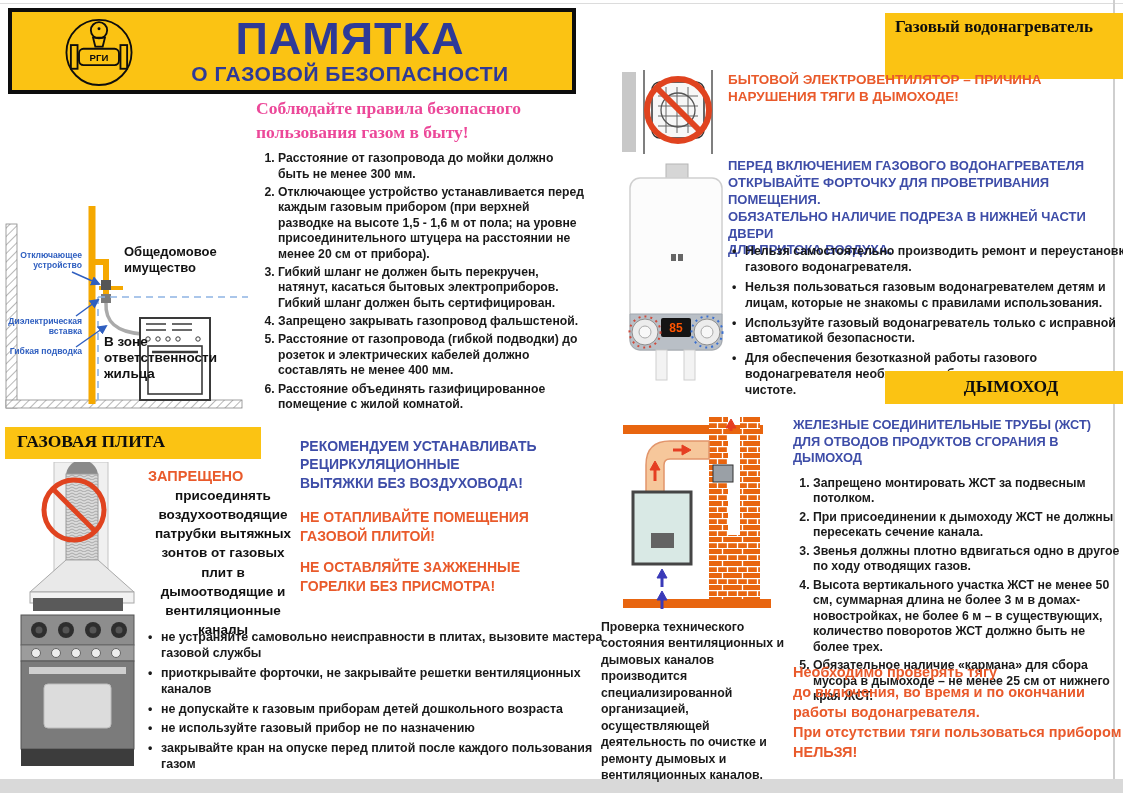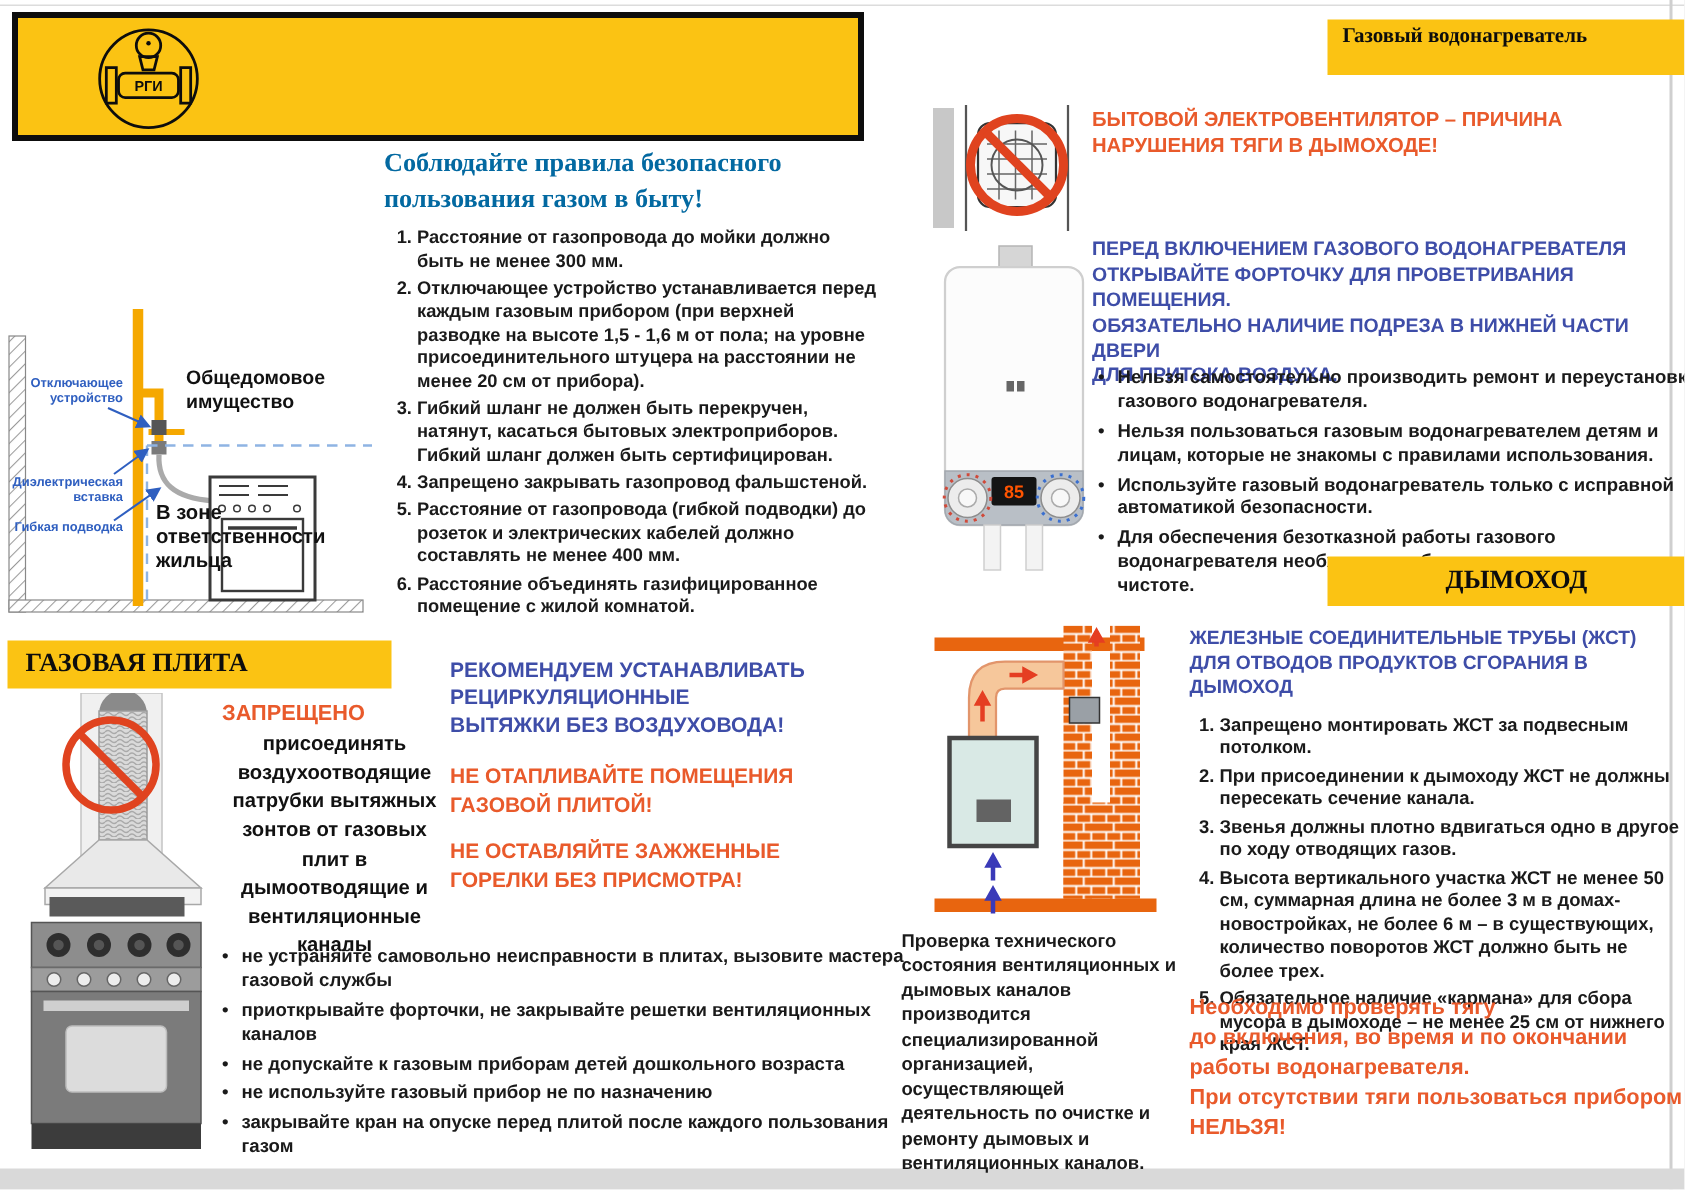"ПАМЯТКА" div.banner-text { html: none -> <div> <div>ПАМЯТКА</div> <div>О ГАЗОВОЙ БЕЗОПАСНОСТИ</div> </div> }
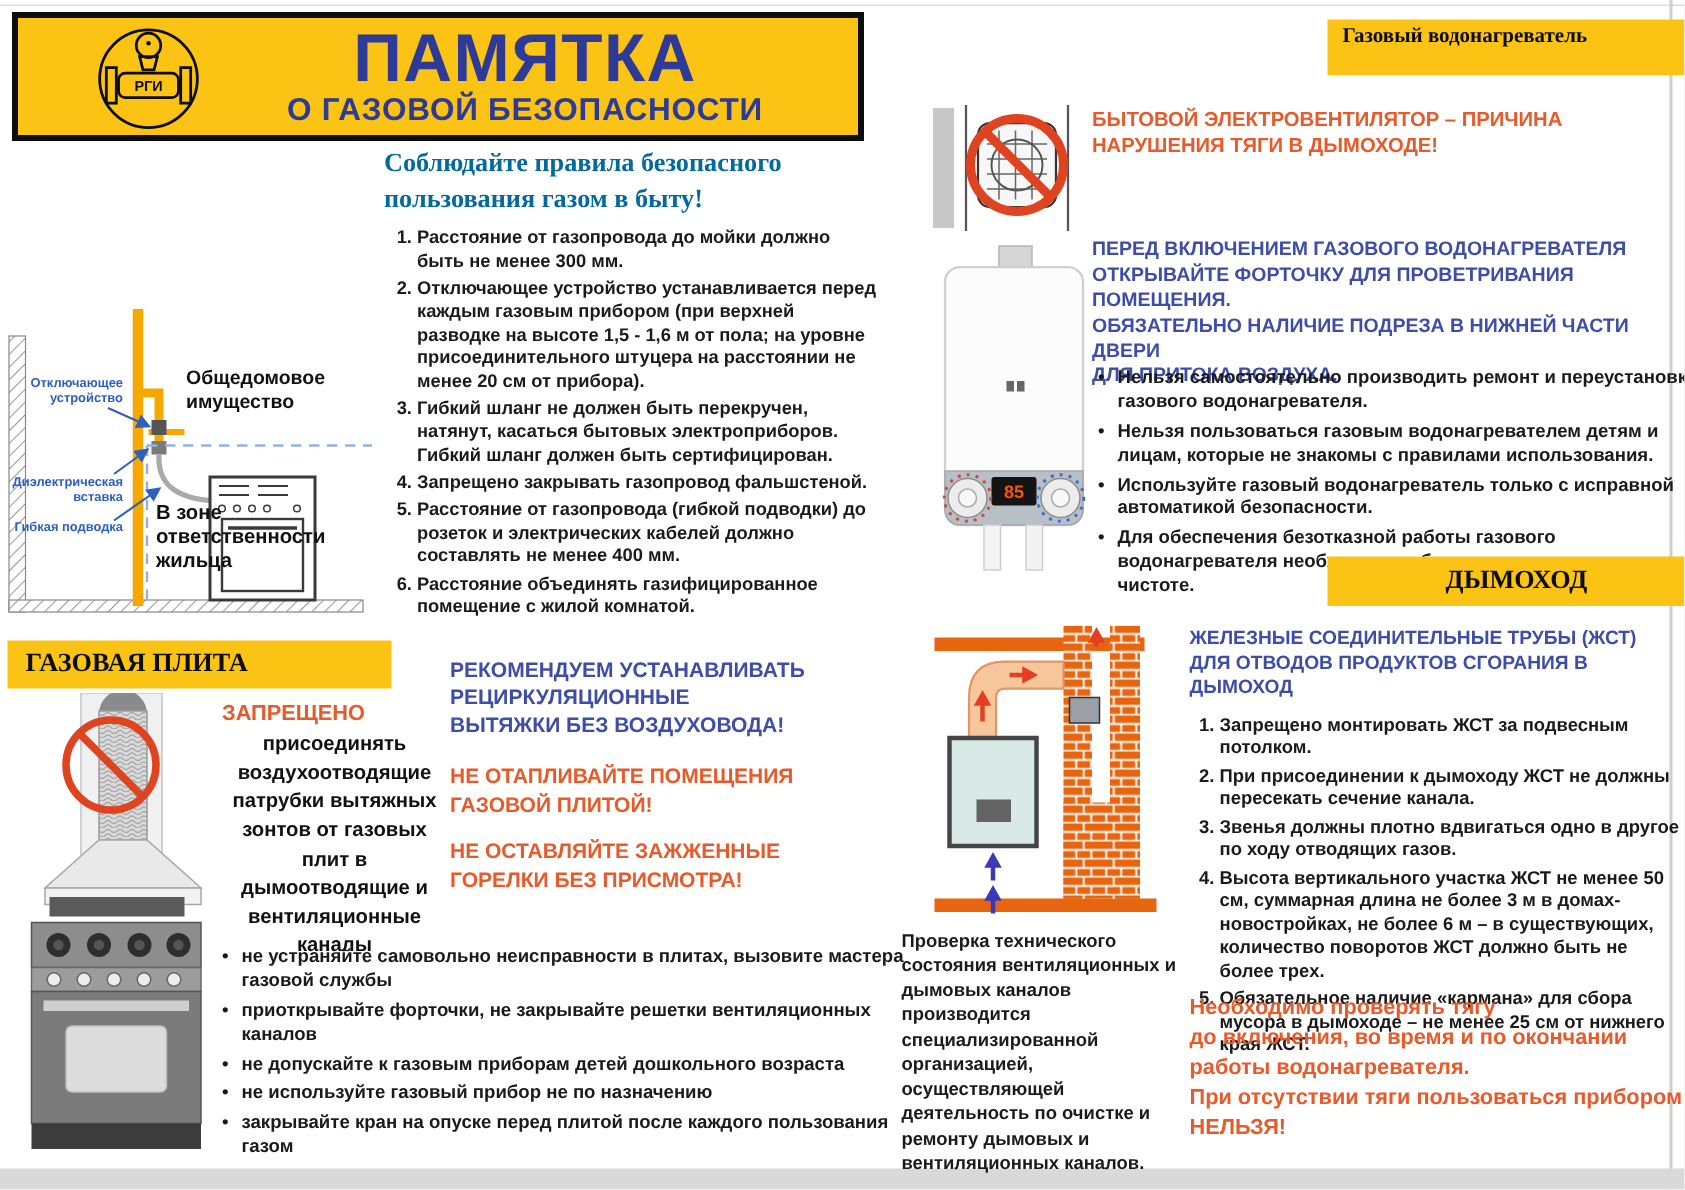"Газовый водонагреватель" .ybox-heater { font-size: 14px -> 17px; height: 37px -> 66px }
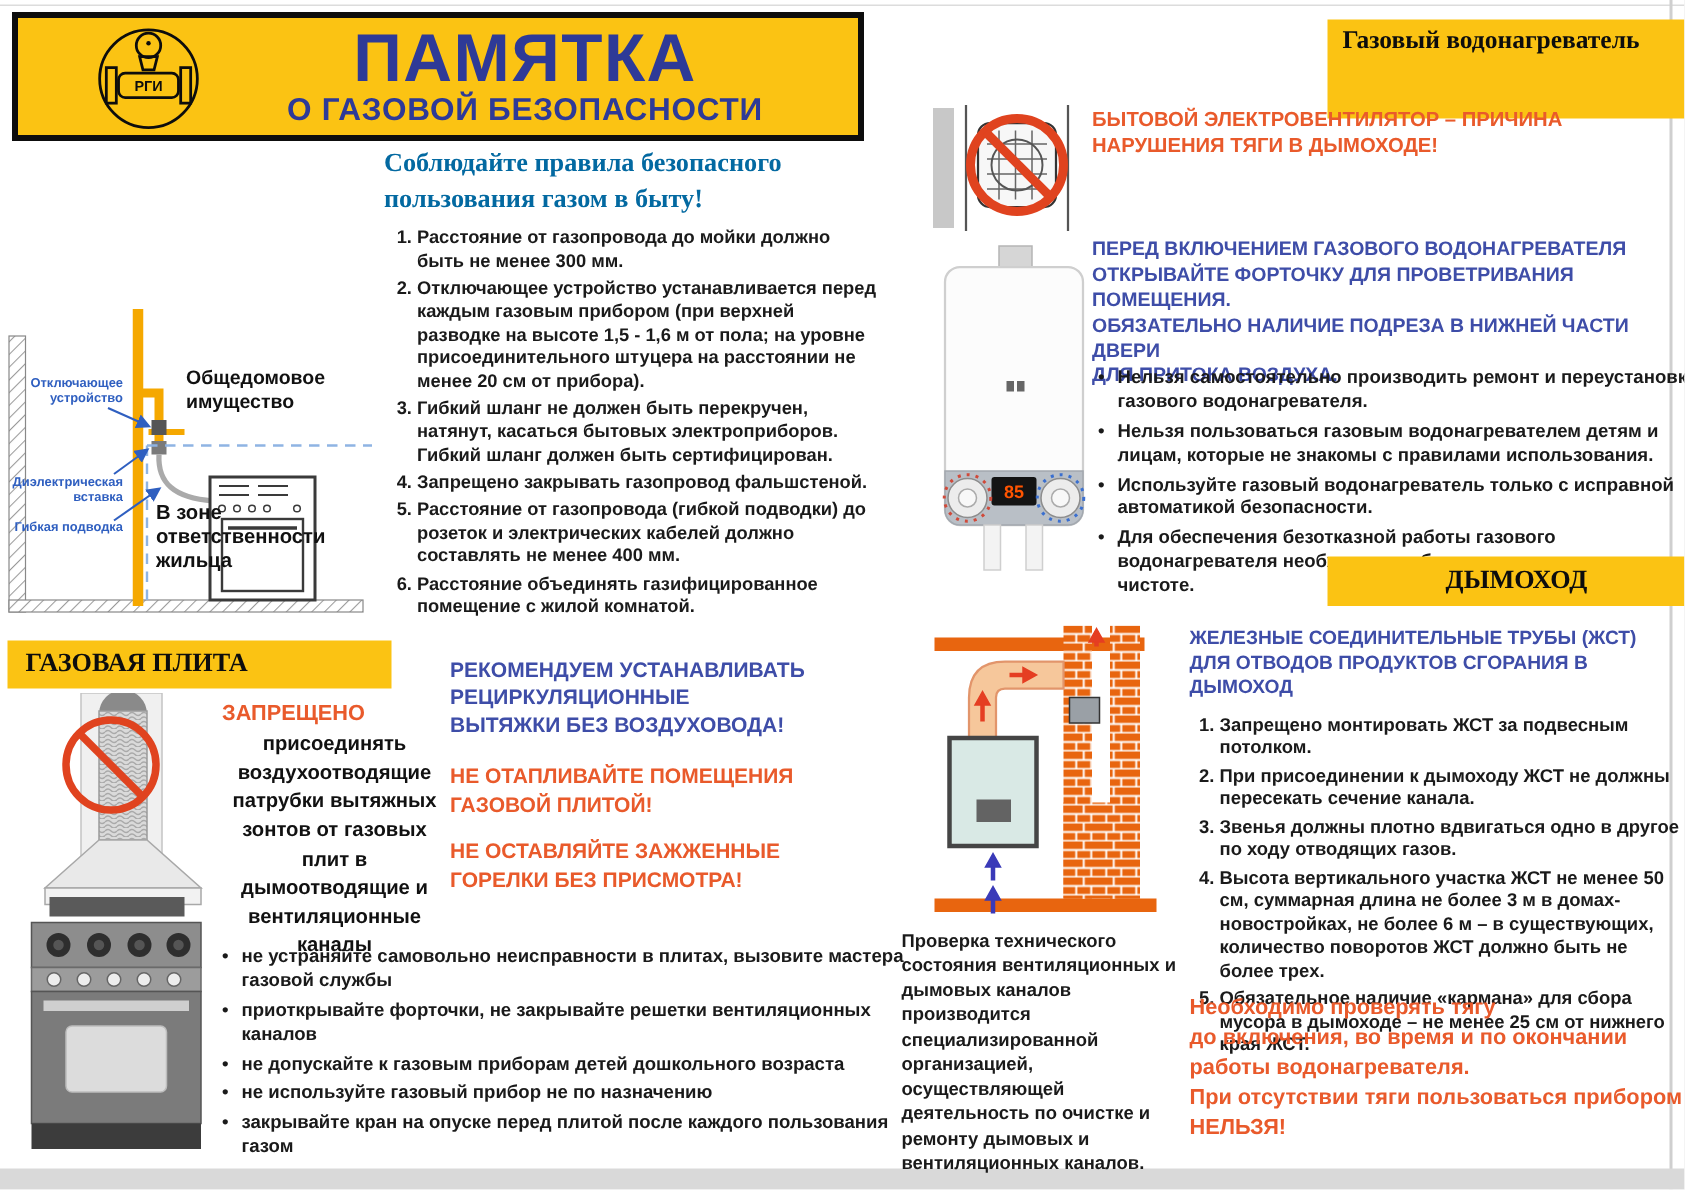"Соблюдайте правила безопасного" .rules-title { color: #0369a1 -> #ec4899 }
